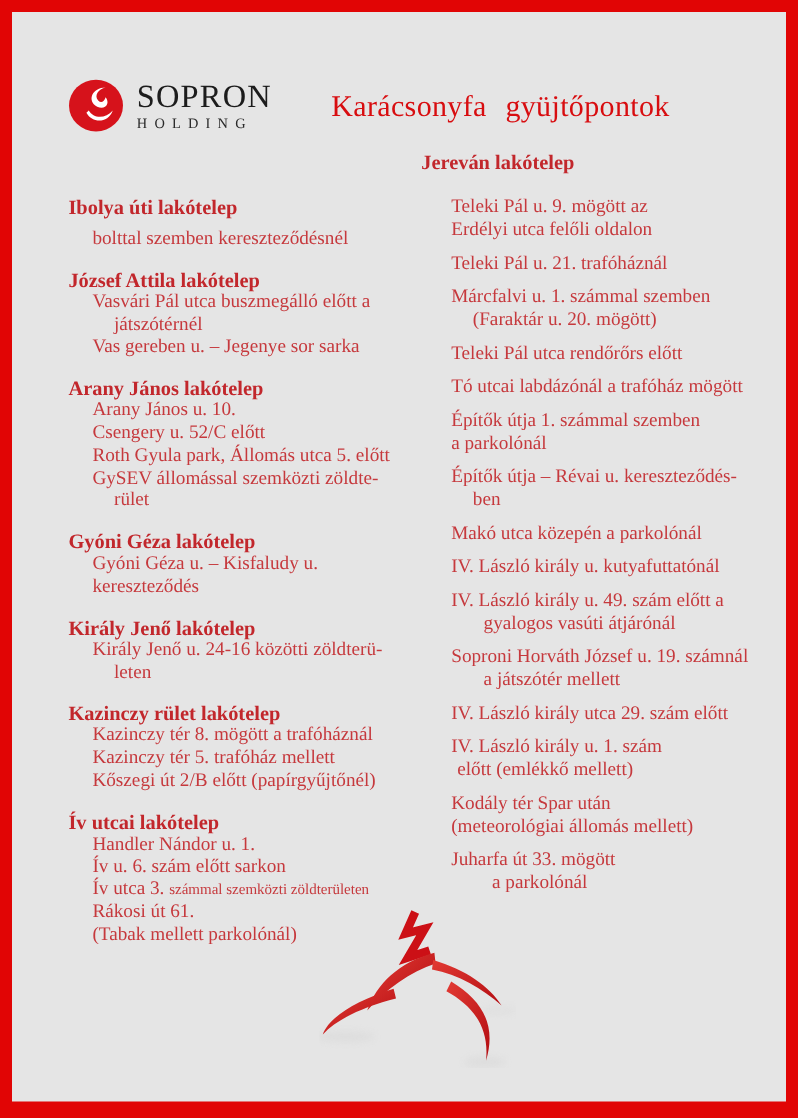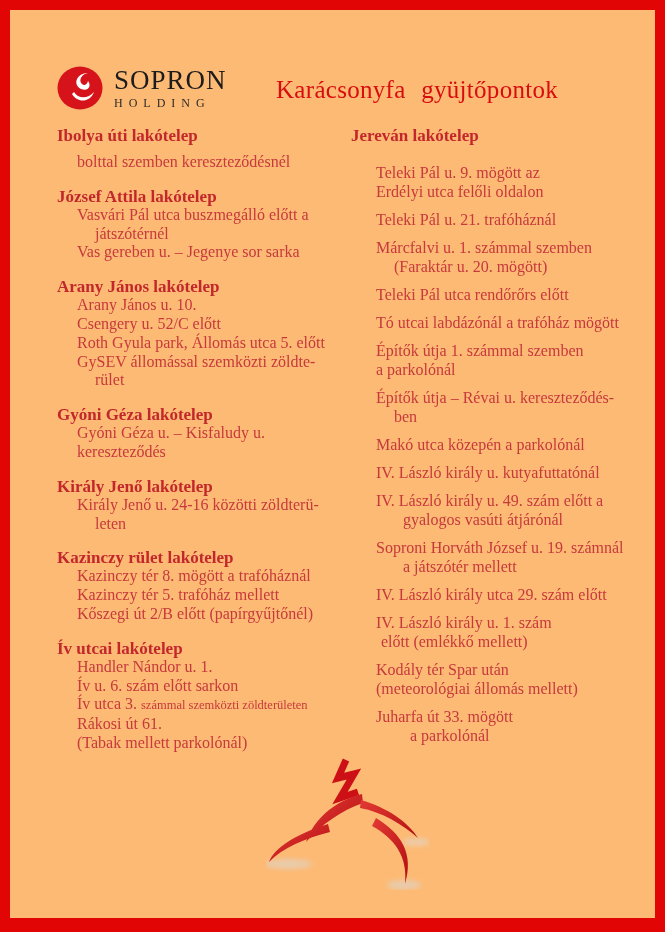"SOPRON" .page { background: #fdba74 -> #e5e5e5 }
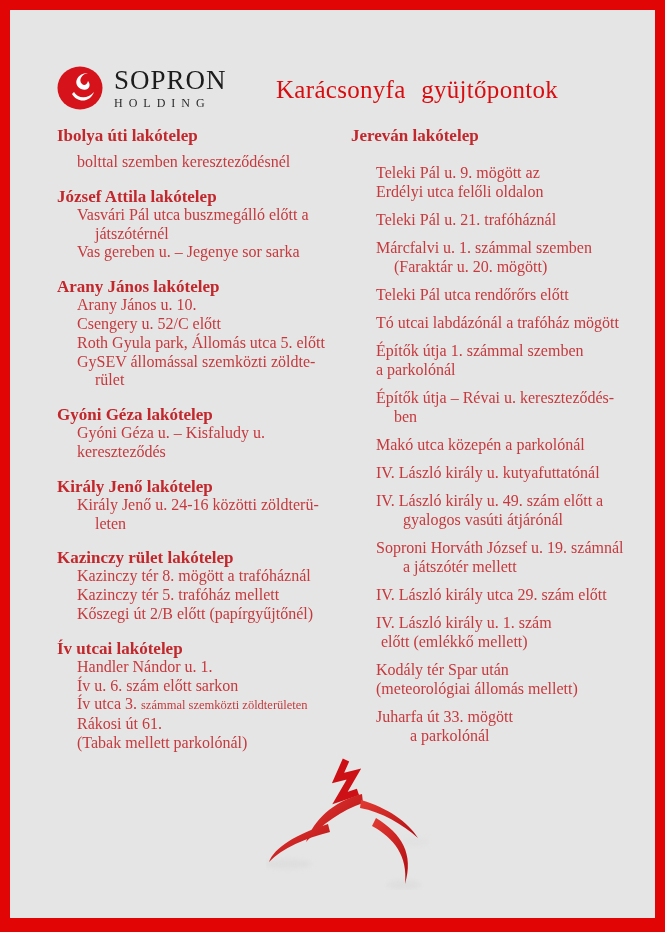"Ibolya úti lakótelep" .col-left { margin-top: none -> 37px }
